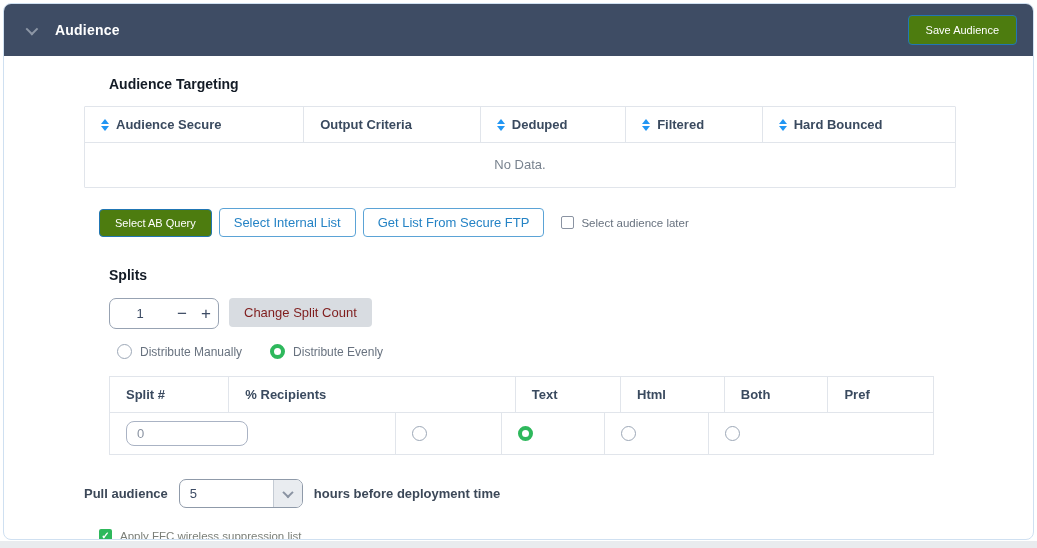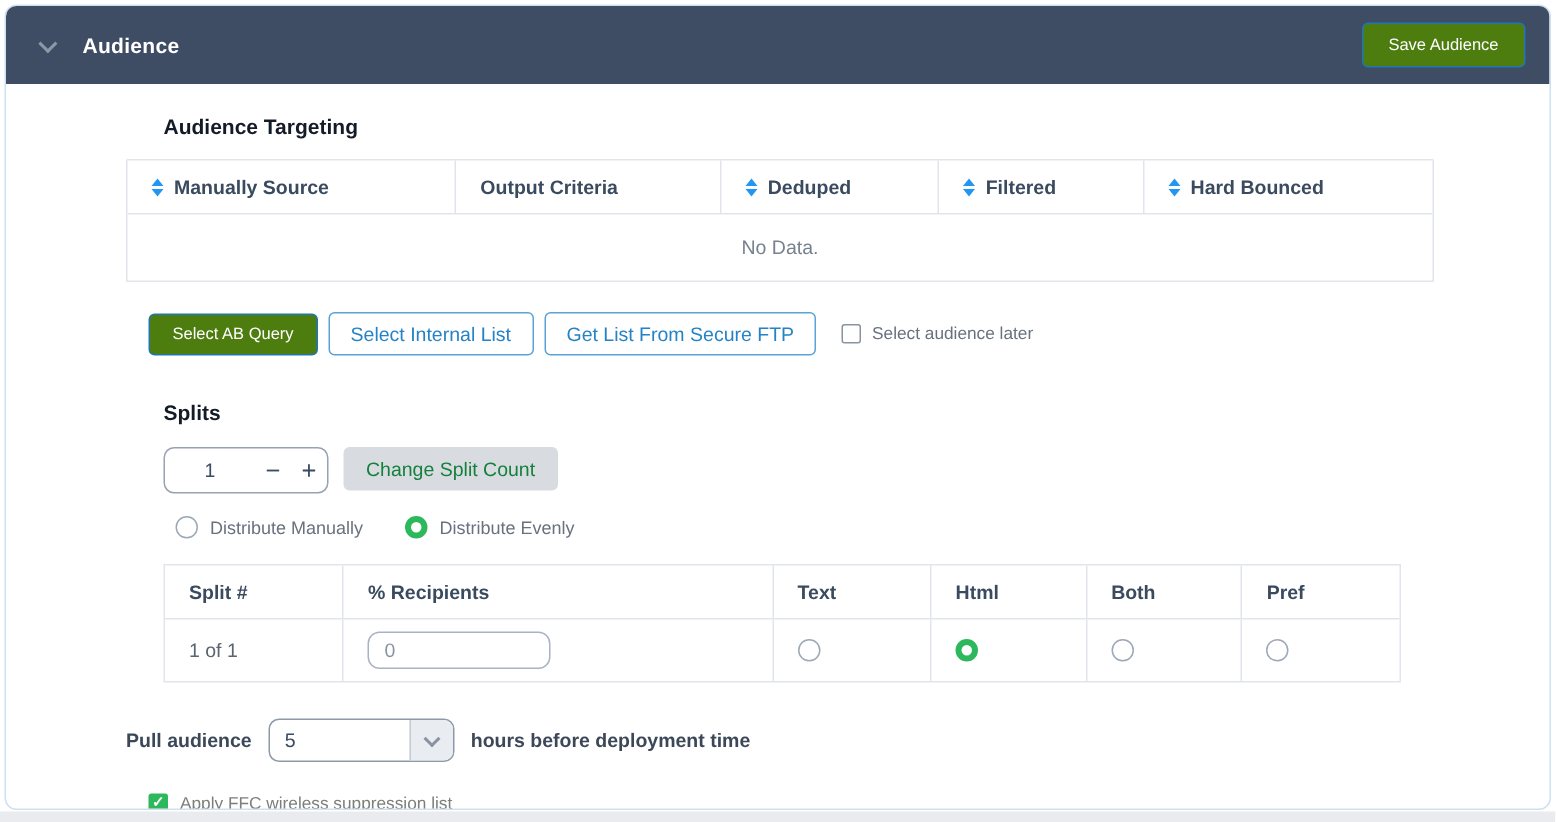"Manually Source" span { text: Manually Source -> Audience Secure }
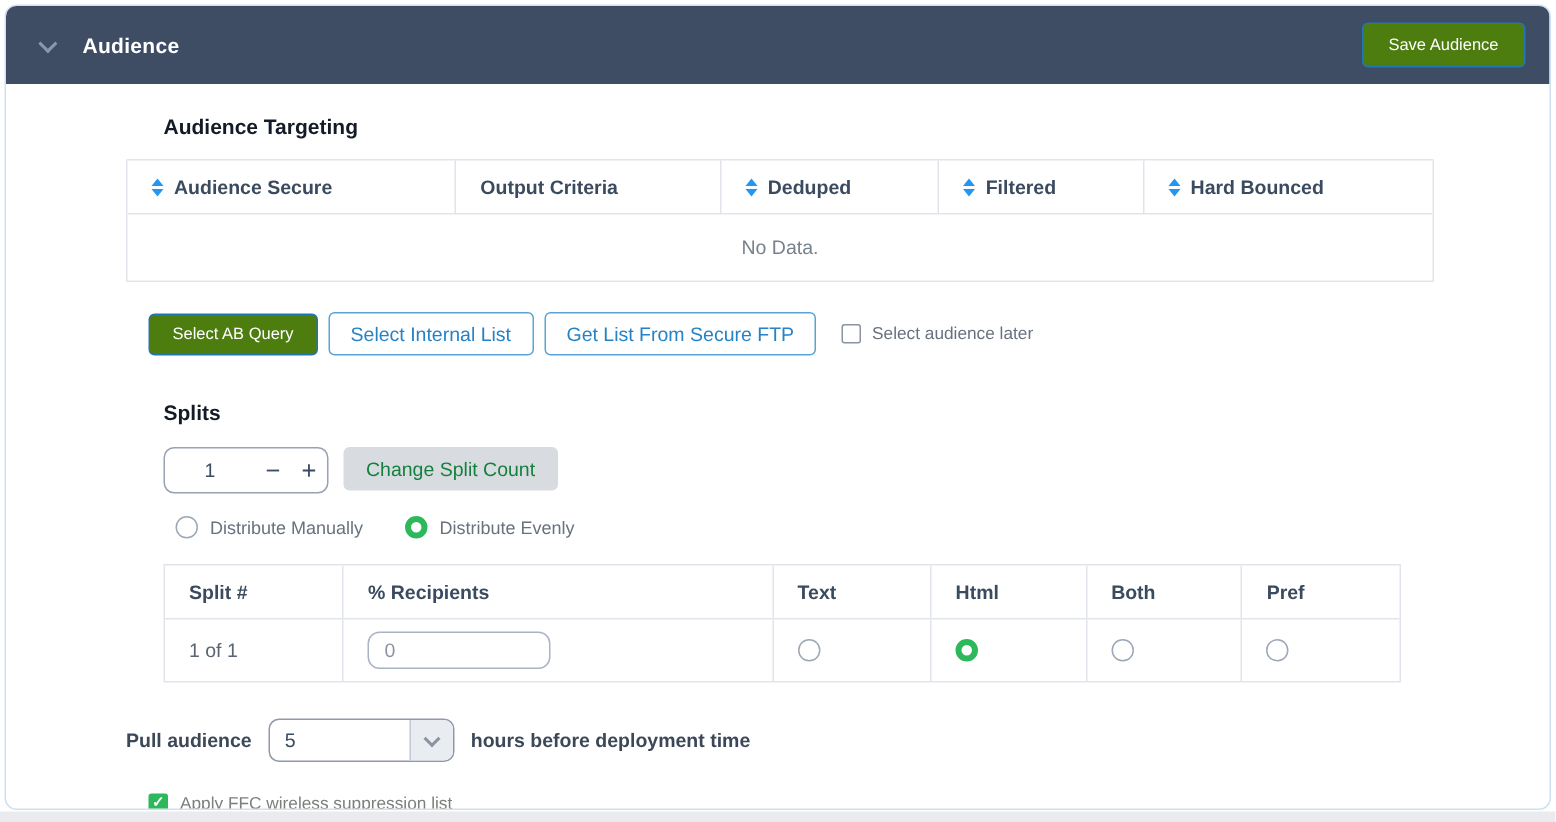"Change Split Count" .btn-disabled { color: #15803d -> #7f1d1d }
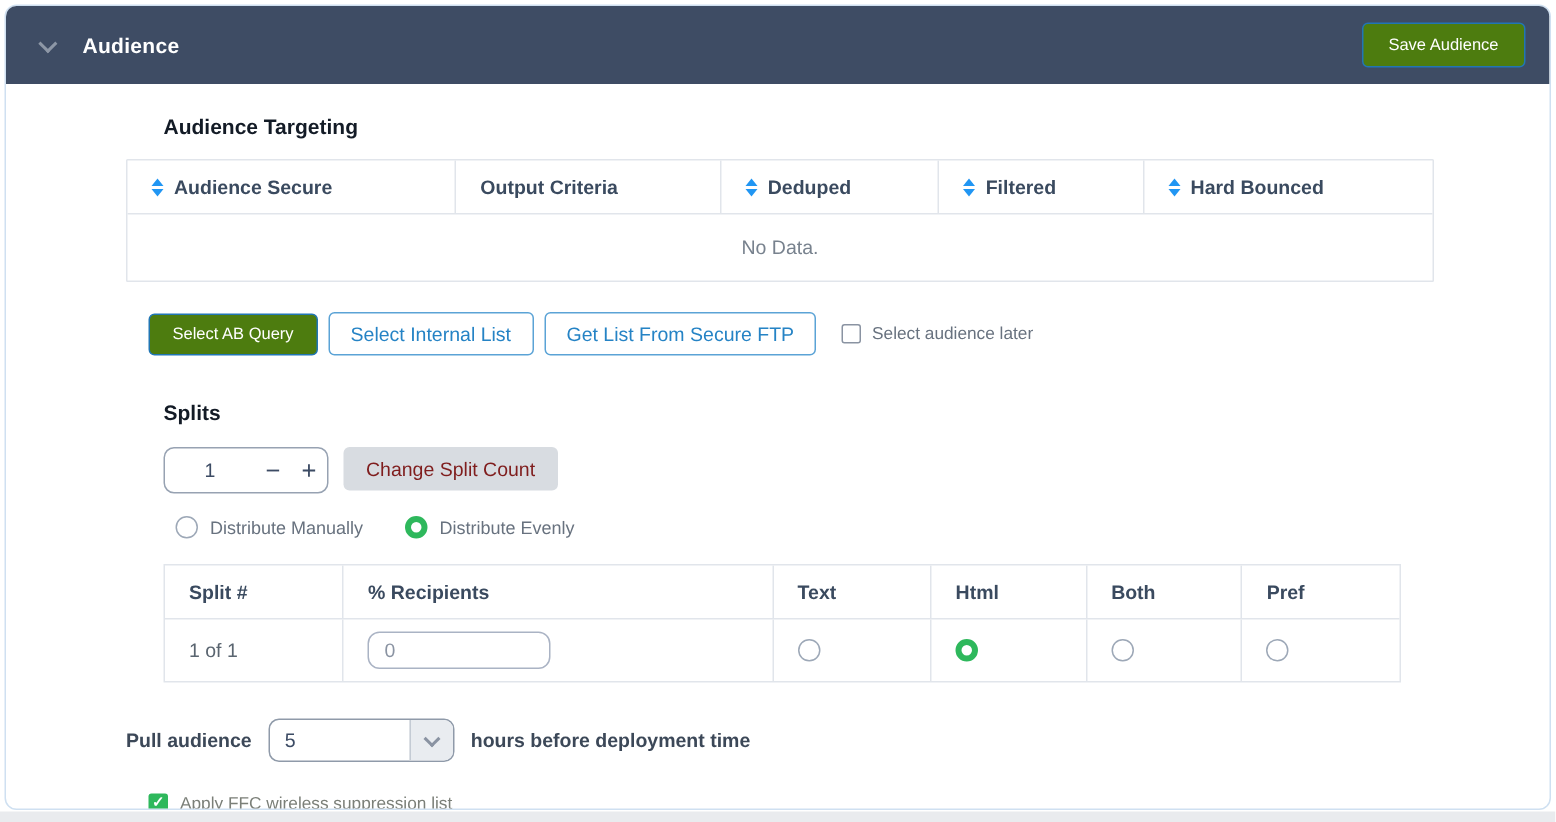"1 of 1" div.s-cell { html: <div>1 of 1</div> -> none }
